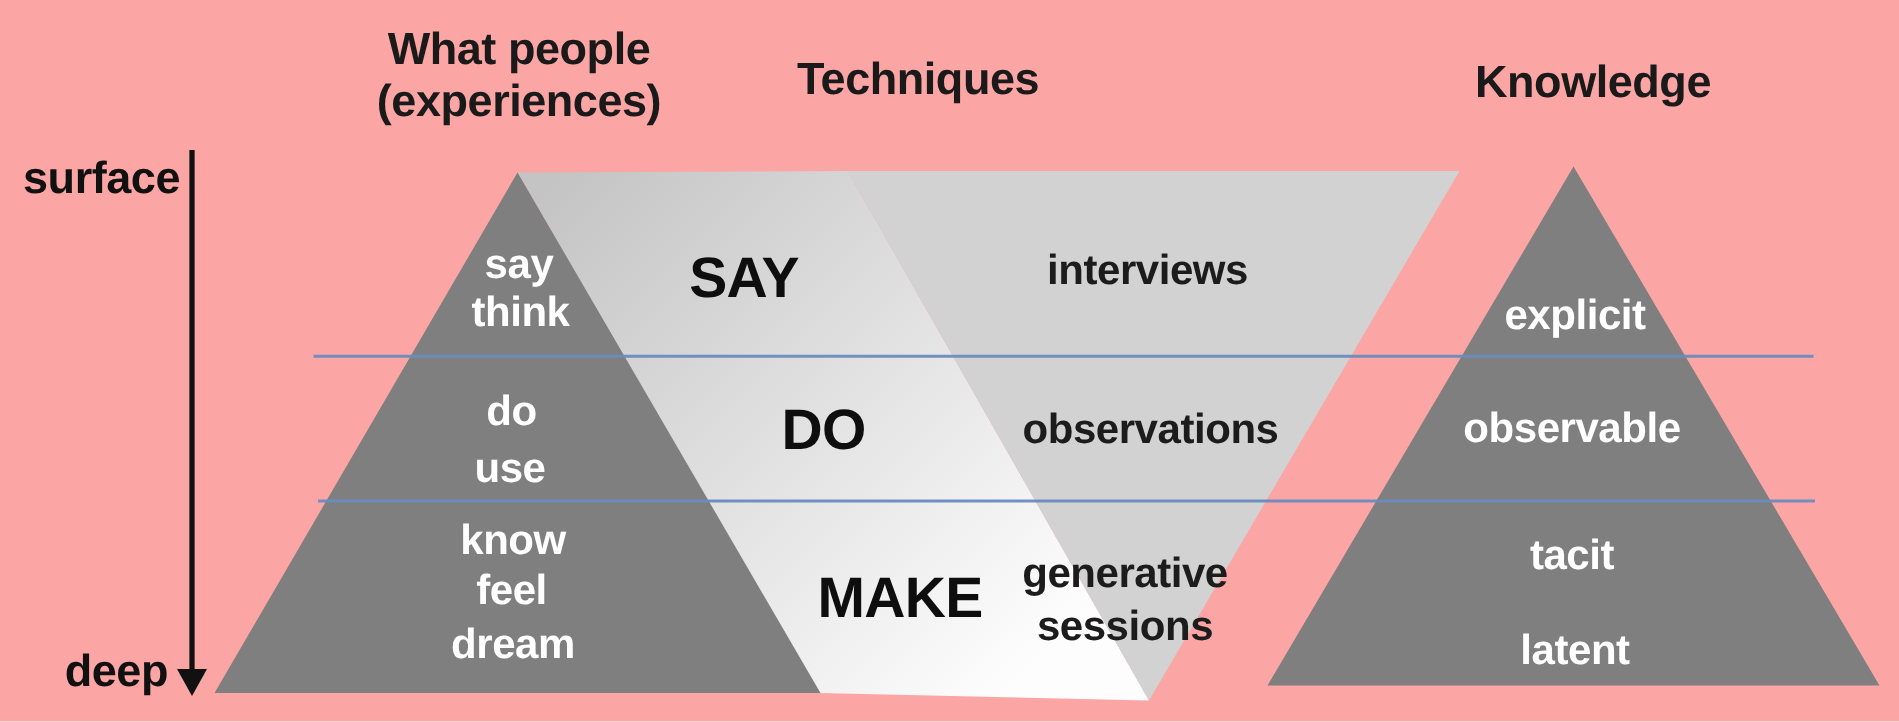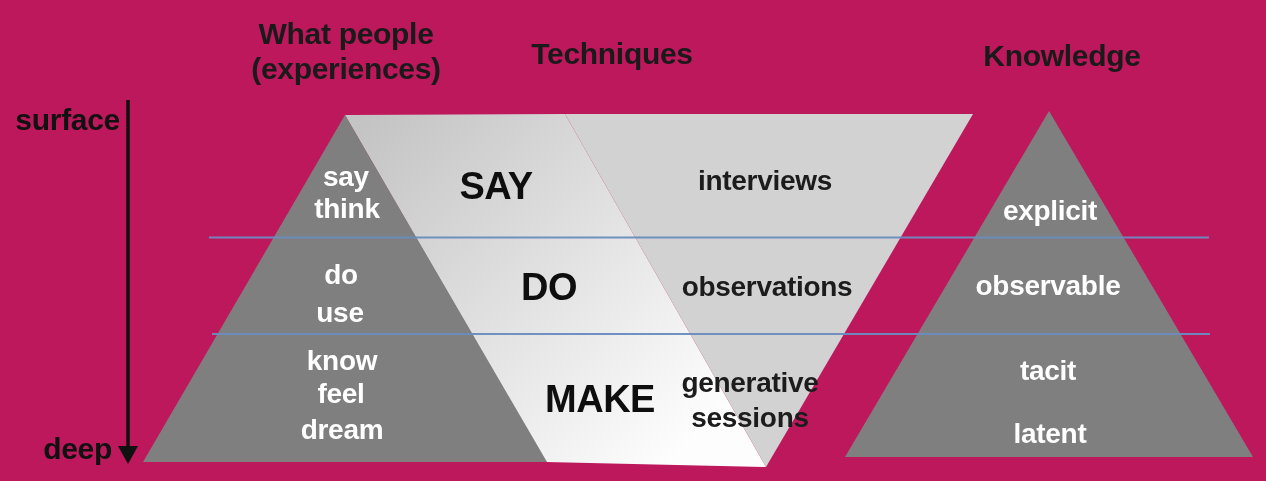"What people" .stage { background: #be185d -> #fca5a5 }
